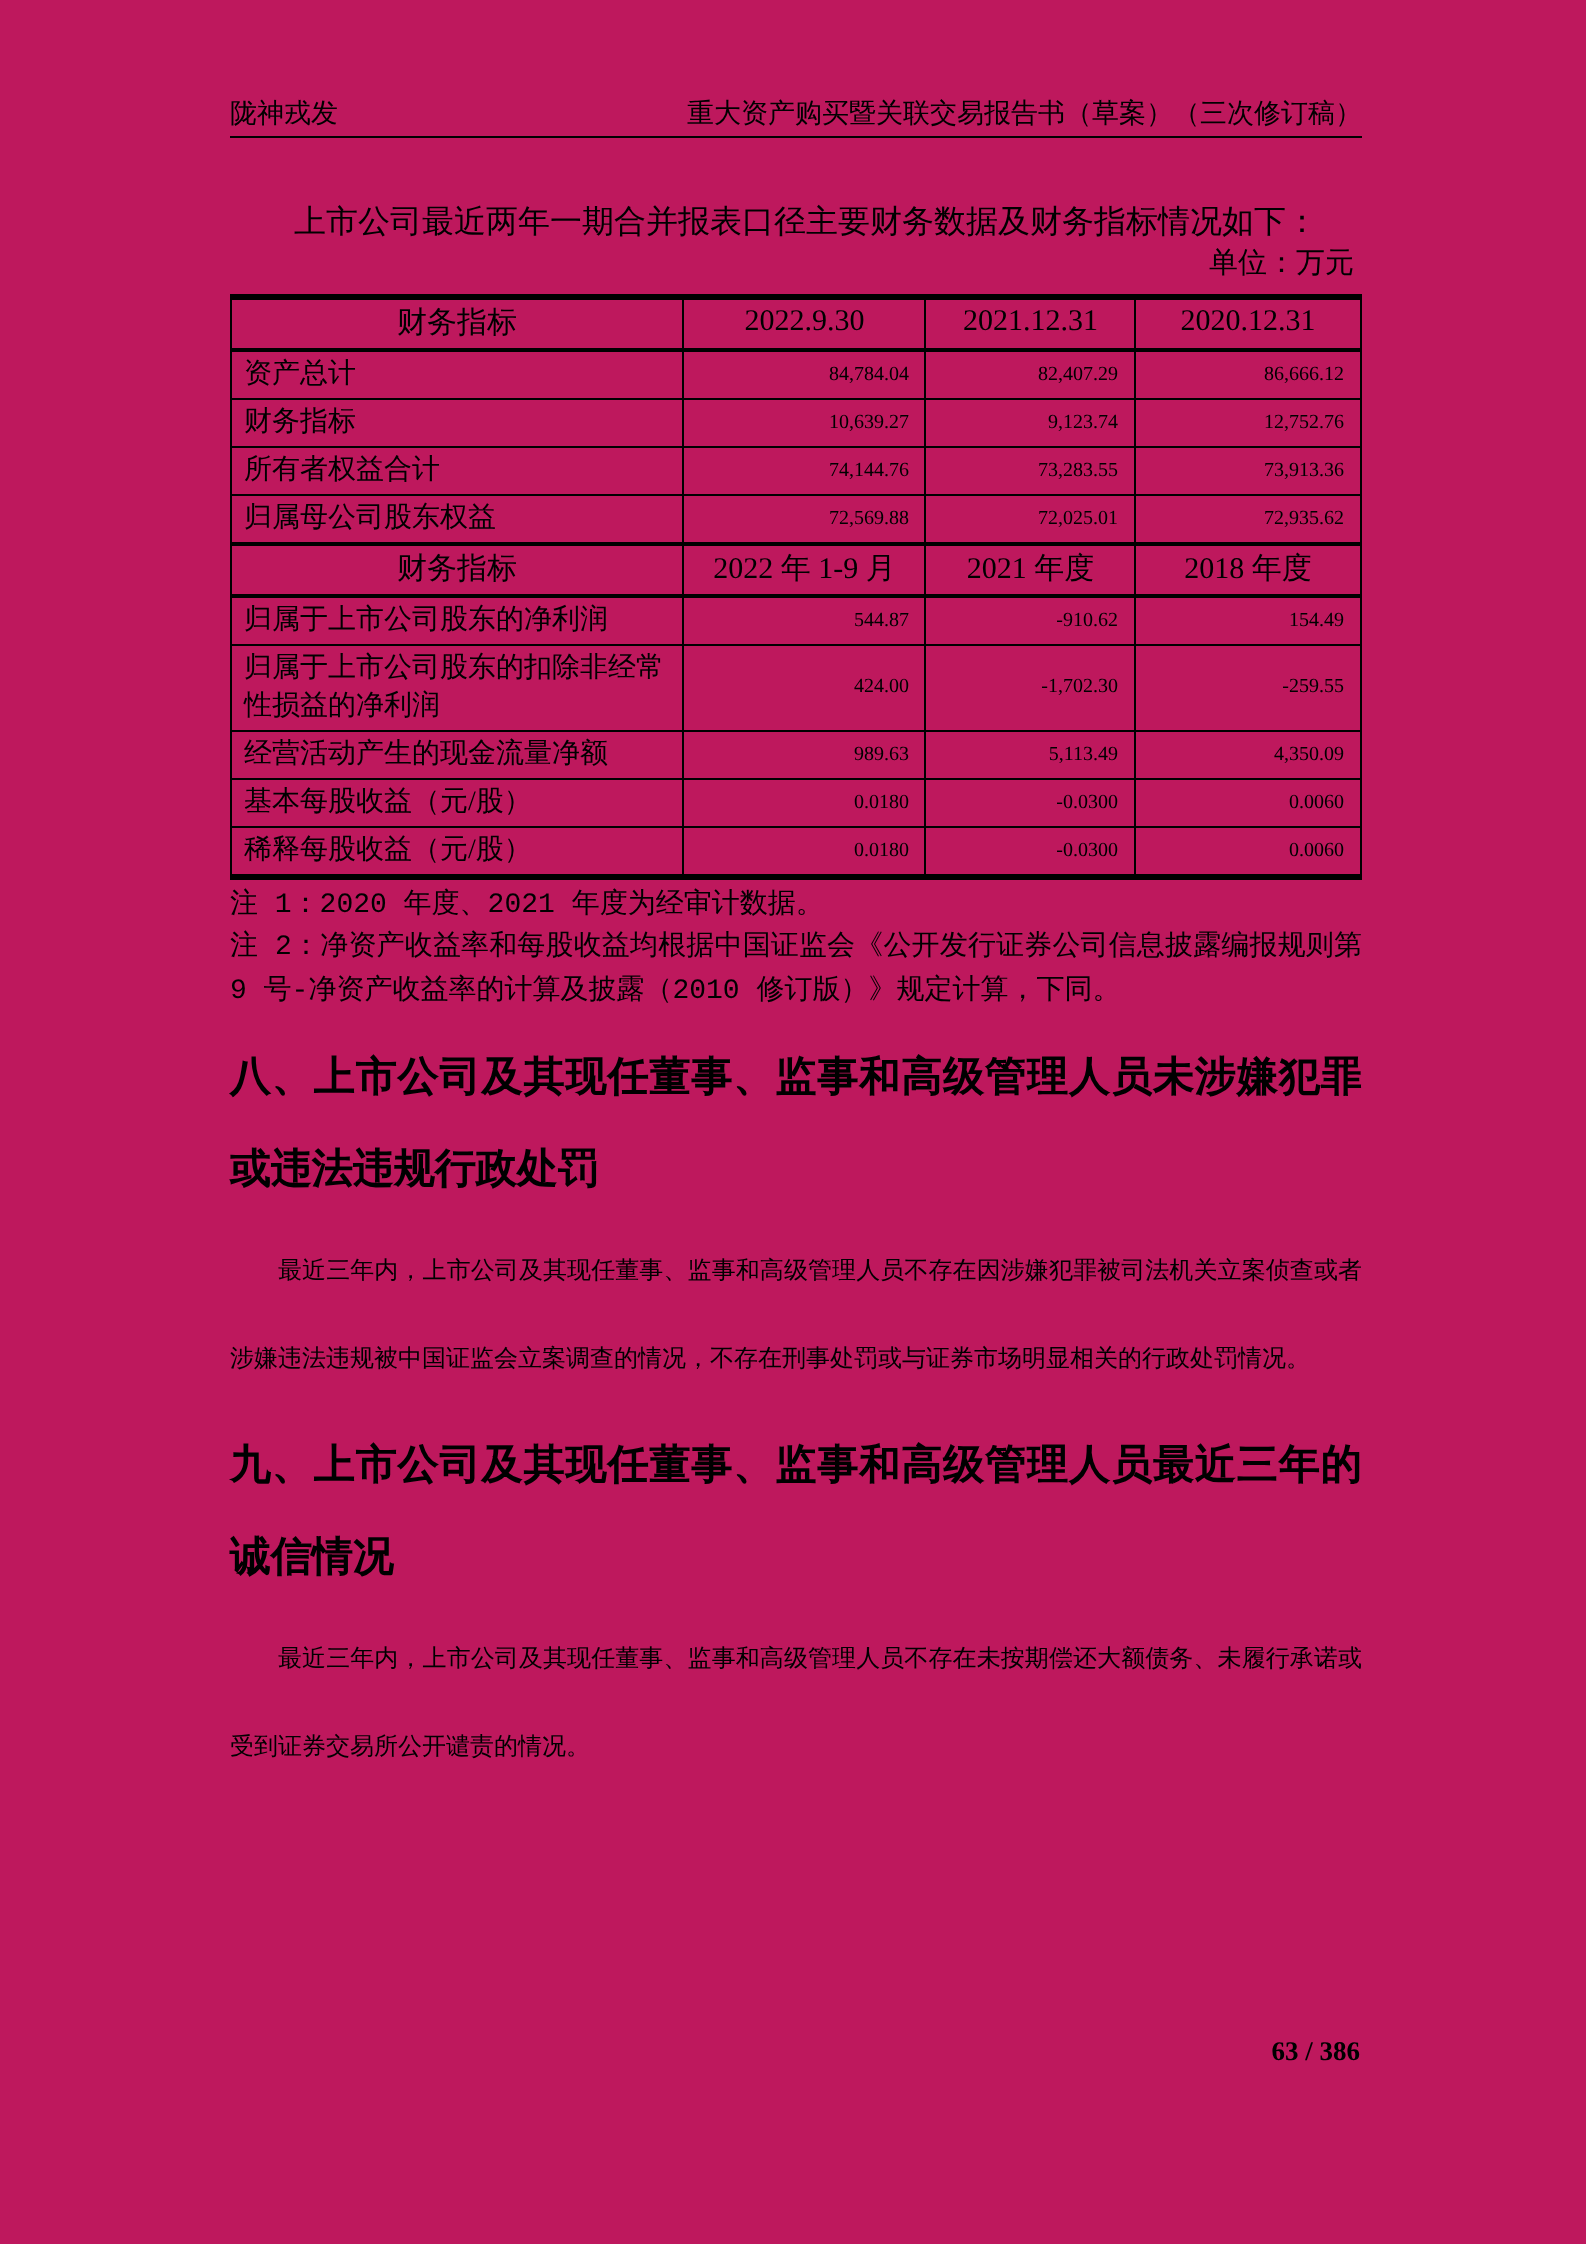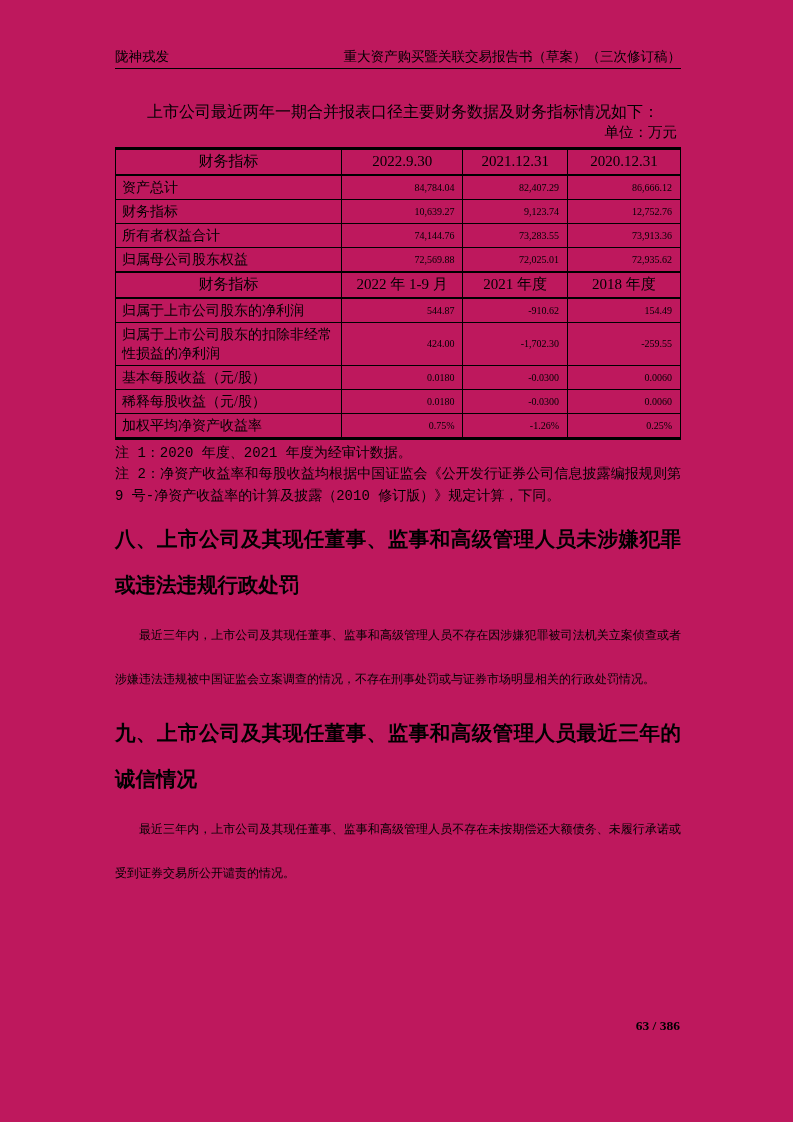"经营活动产生的现金流量净额" tr { html: none -> <tr> <td>经营活动产生的现金流量净额</td> <td>989.63</td> <td>5,113.49</td> <td>4,350.09</td> </tr> }
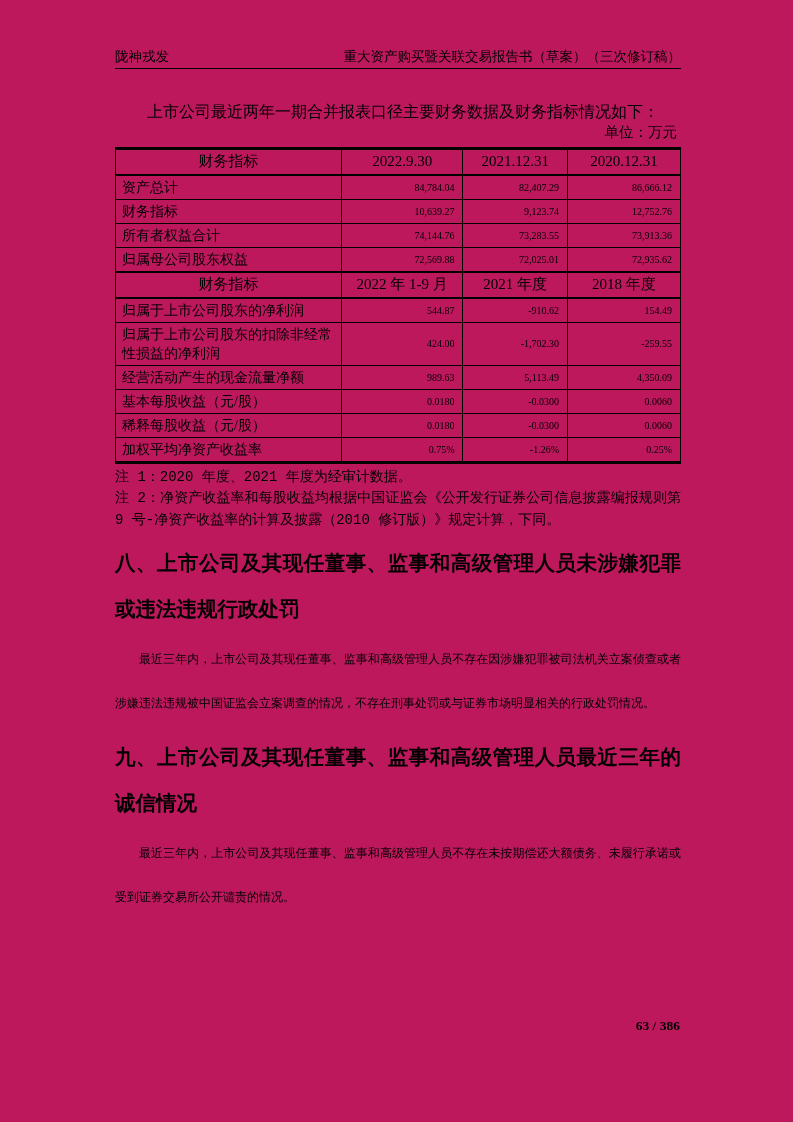"加权平均净资产收益率" tr { html: <tr> <td>加权平均净资产收益率</td> <td>0.75%</td> <td>-1.26%</td> <td>0.25%</td> </tr> -> none }
